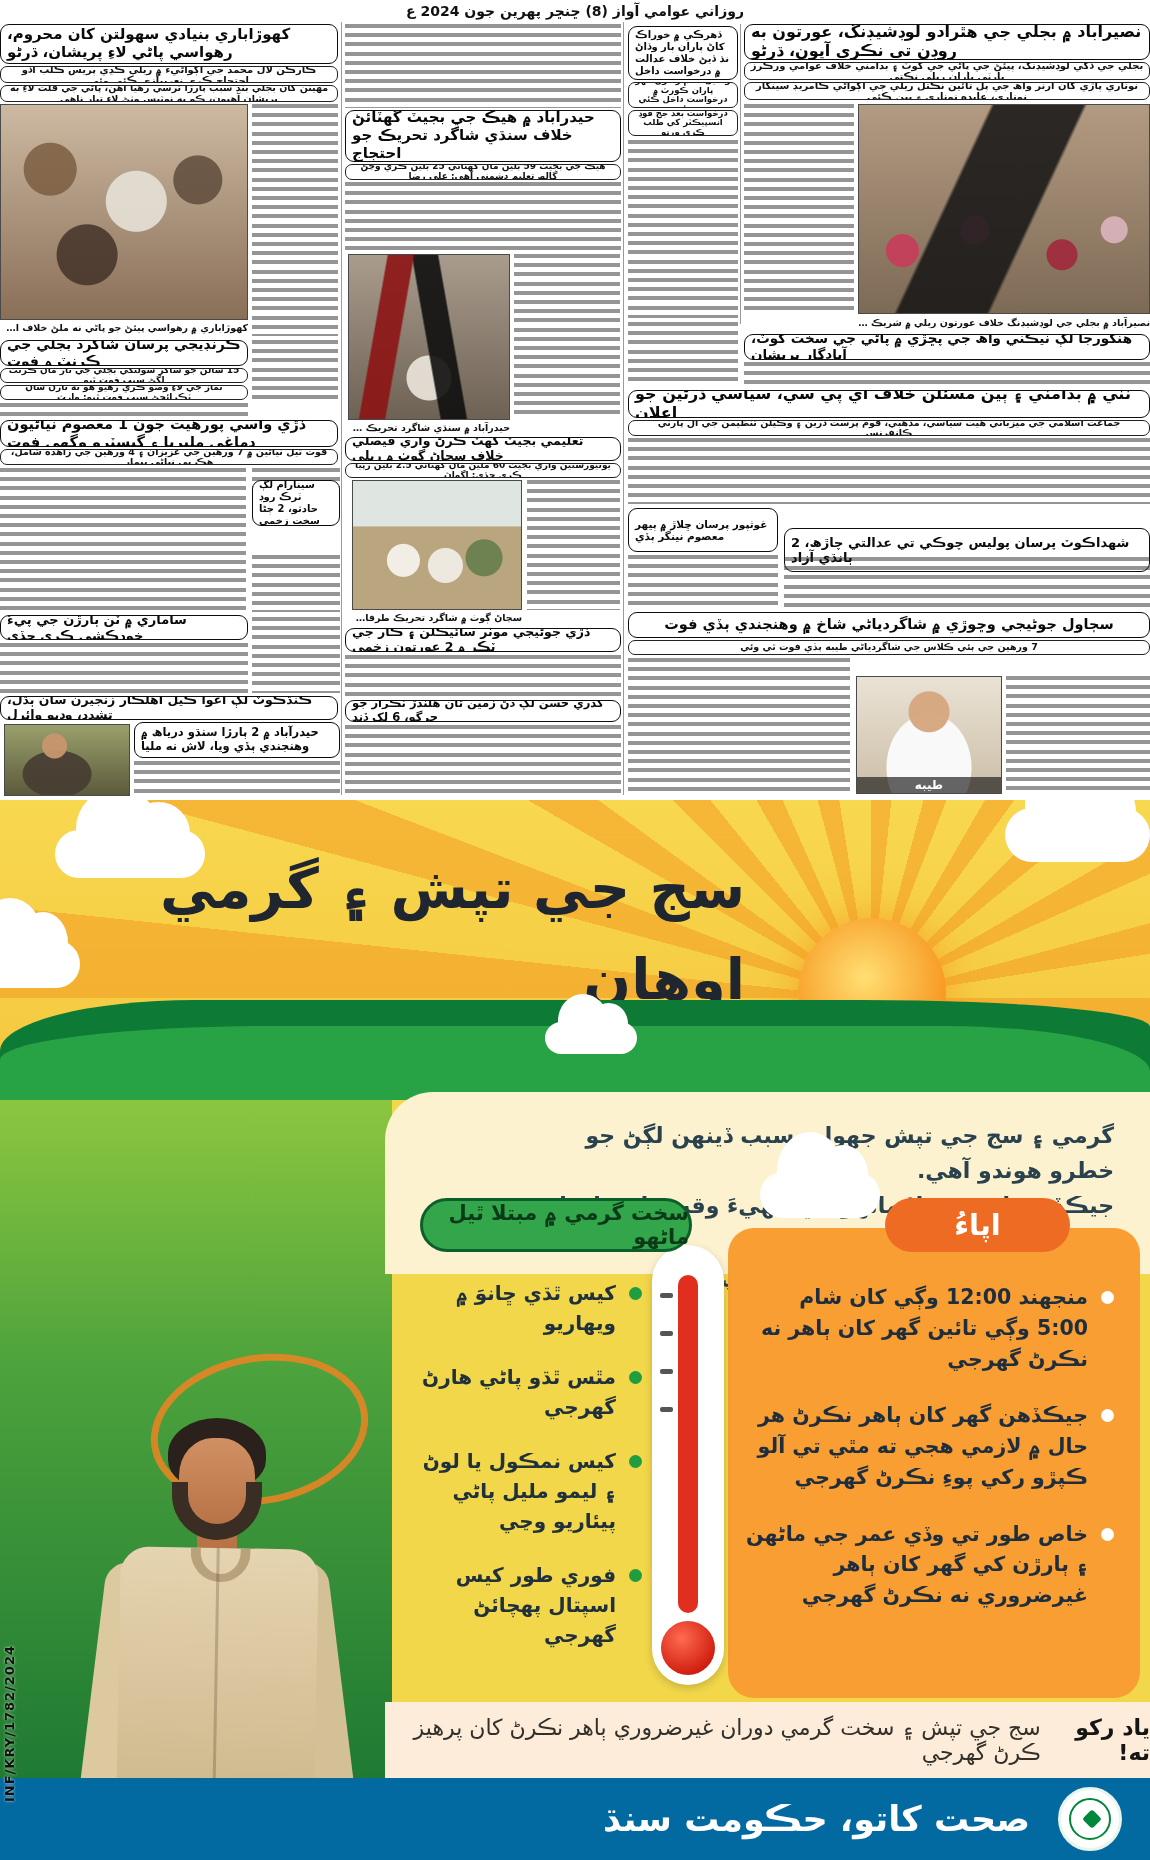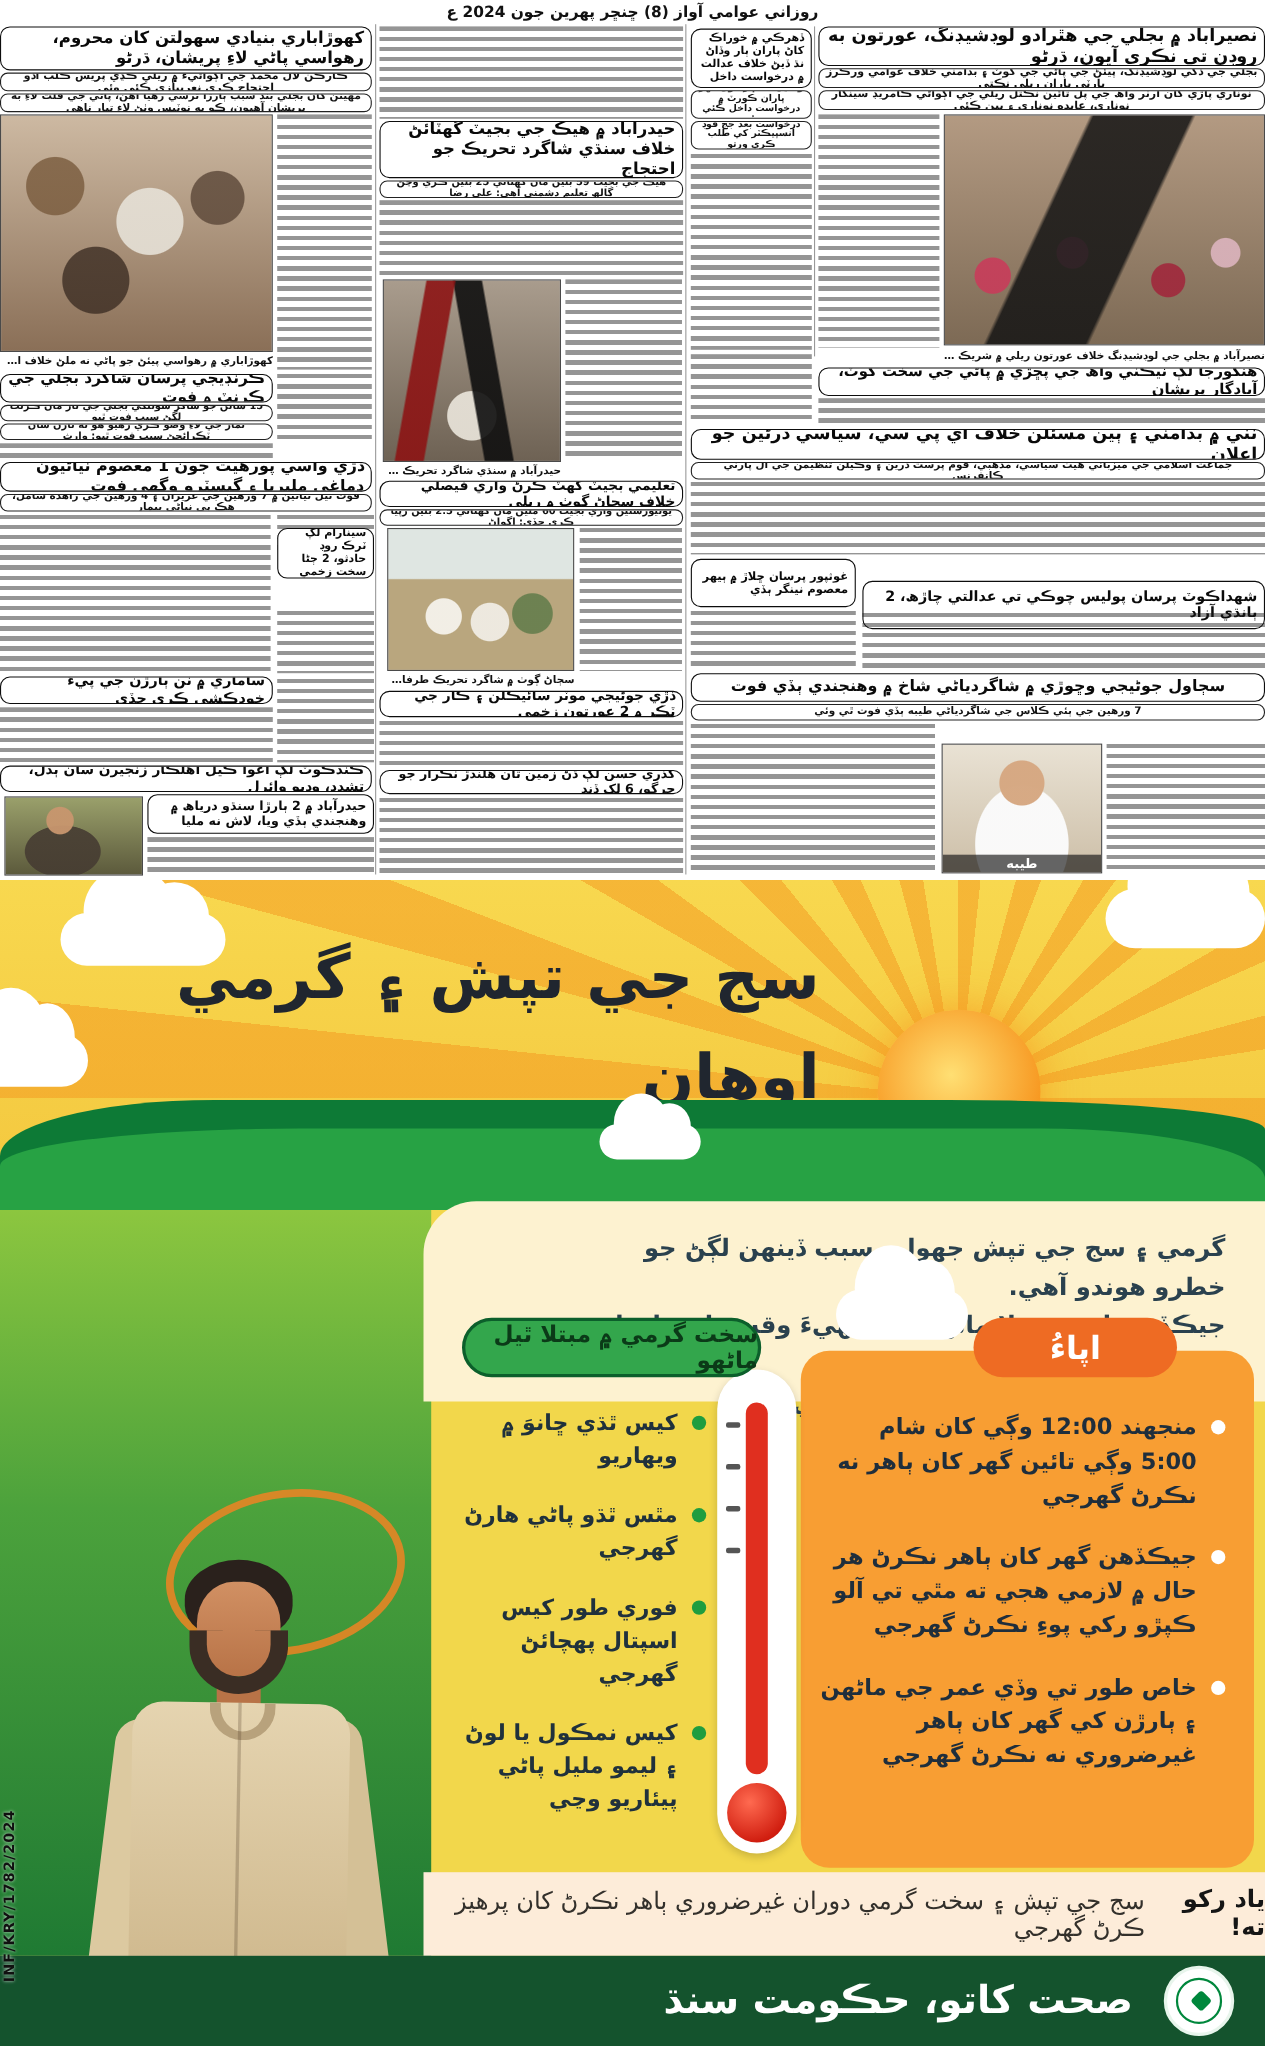"کھوڙاباري بنيادي سھولتن کان محروم،" .hl { text-align: right -> left }
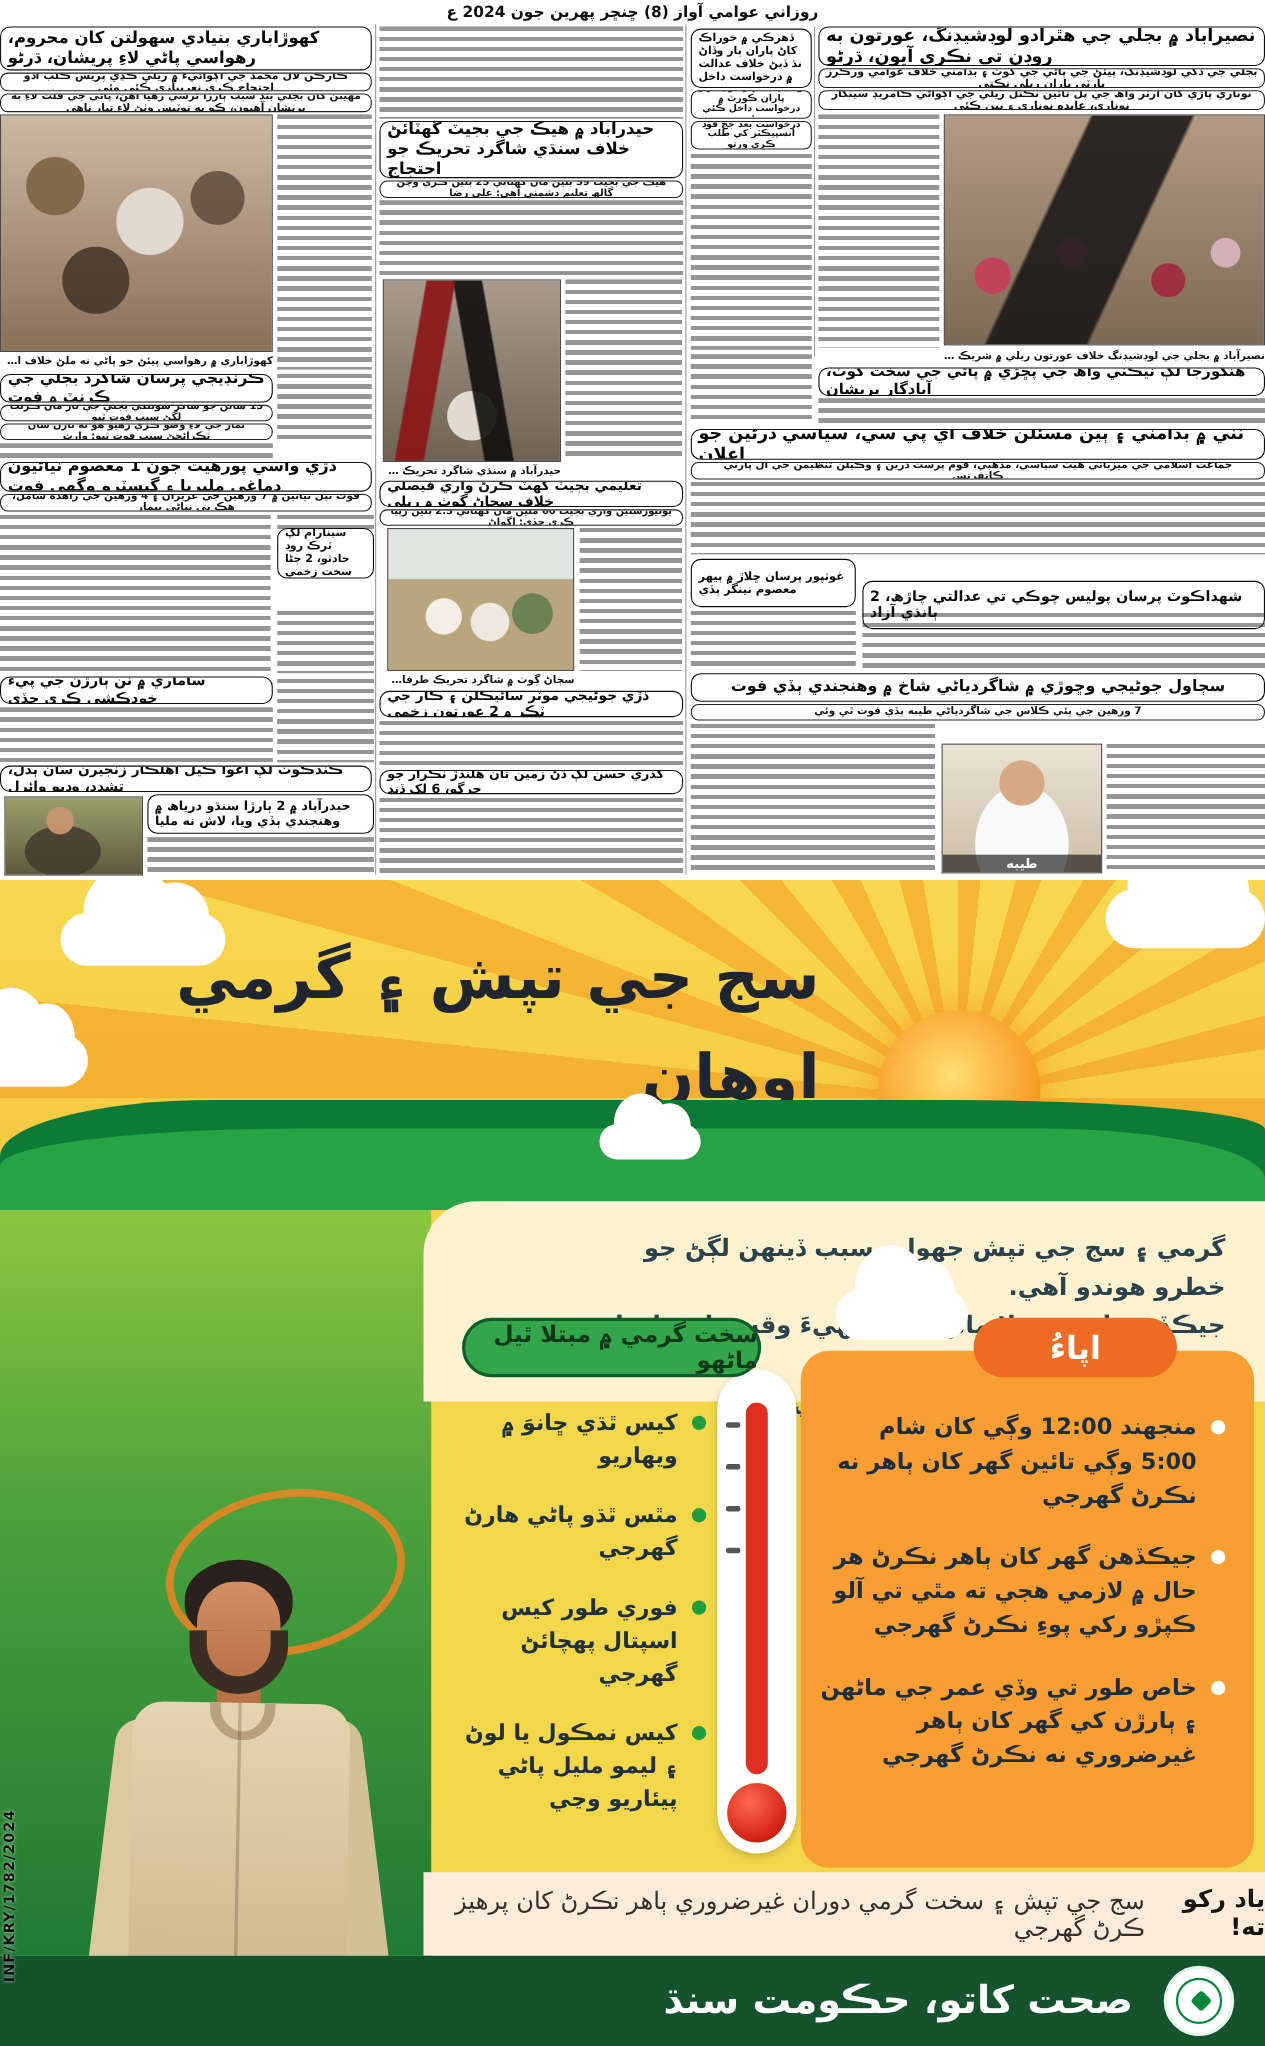"فوري طور کيس اسپتال پھچائڻ" li { order: before "کيس نمڪول يا لوڻ ۽" -> after "کيس نمڪول يا لوڻ ۽" }
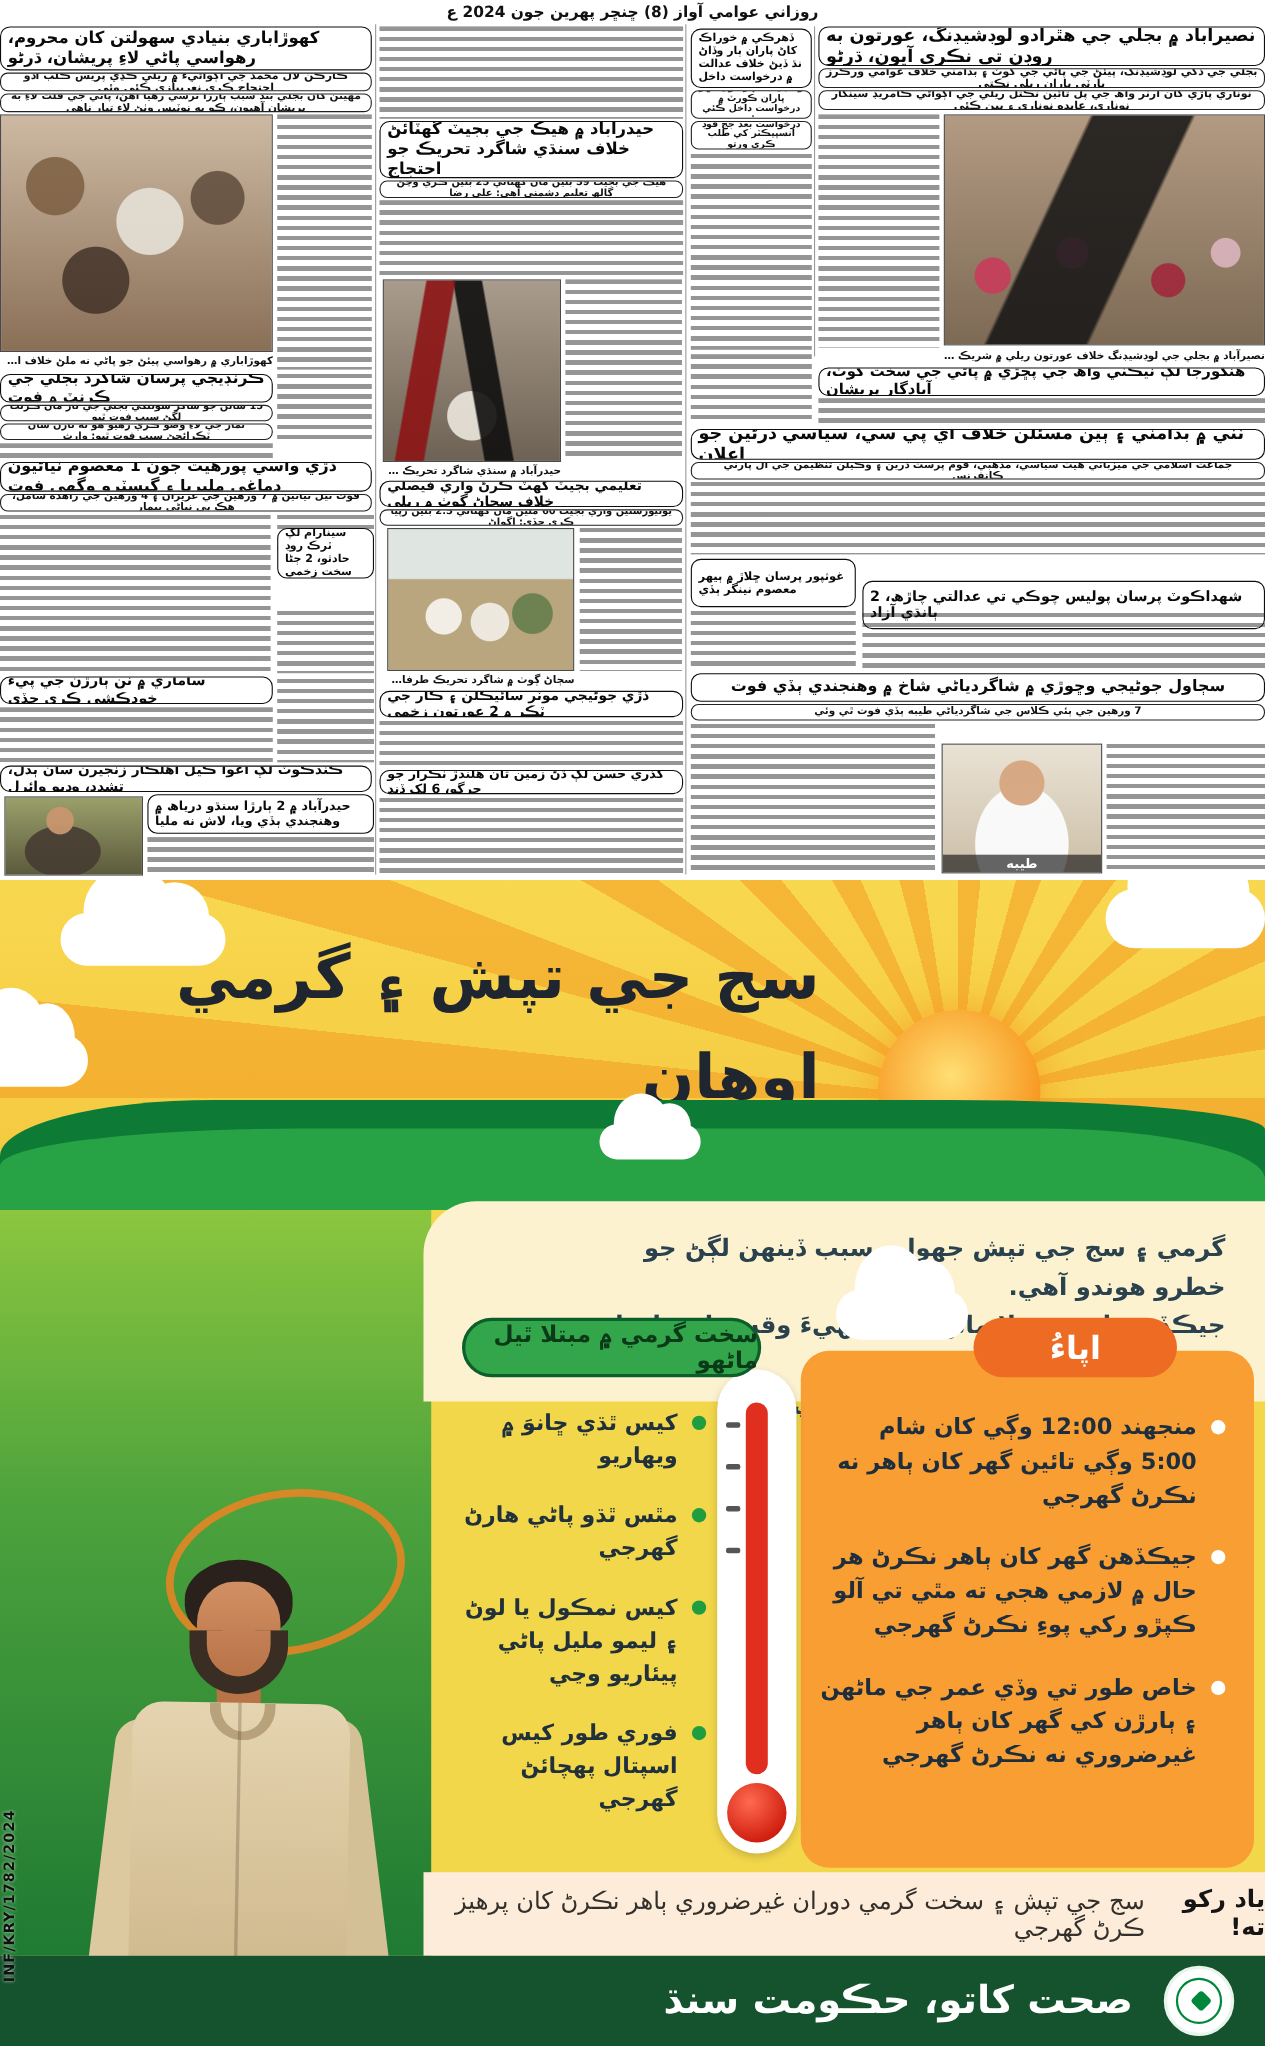"صحت کاتو، حڪومت سنڌ" .ad-footer { background: #14532d -> #0369a1 }
